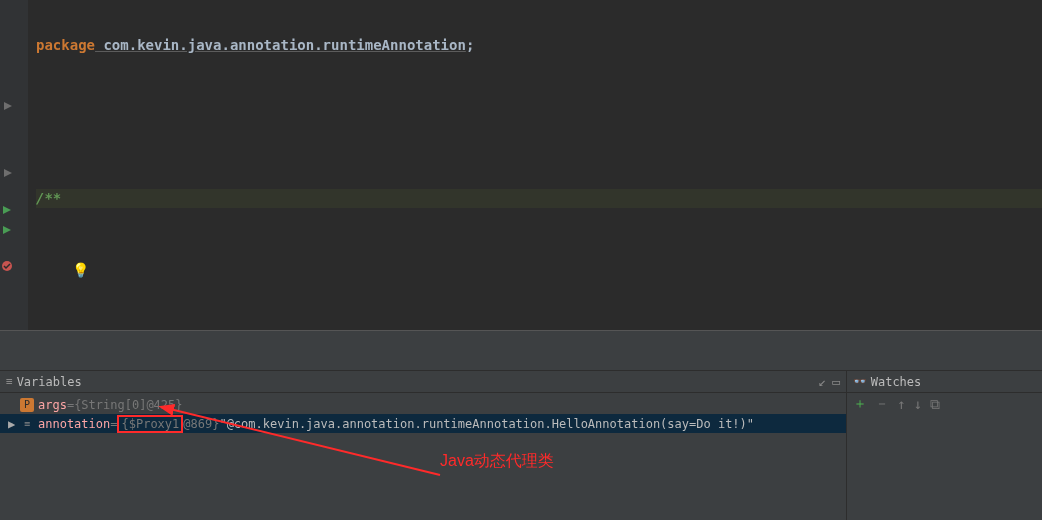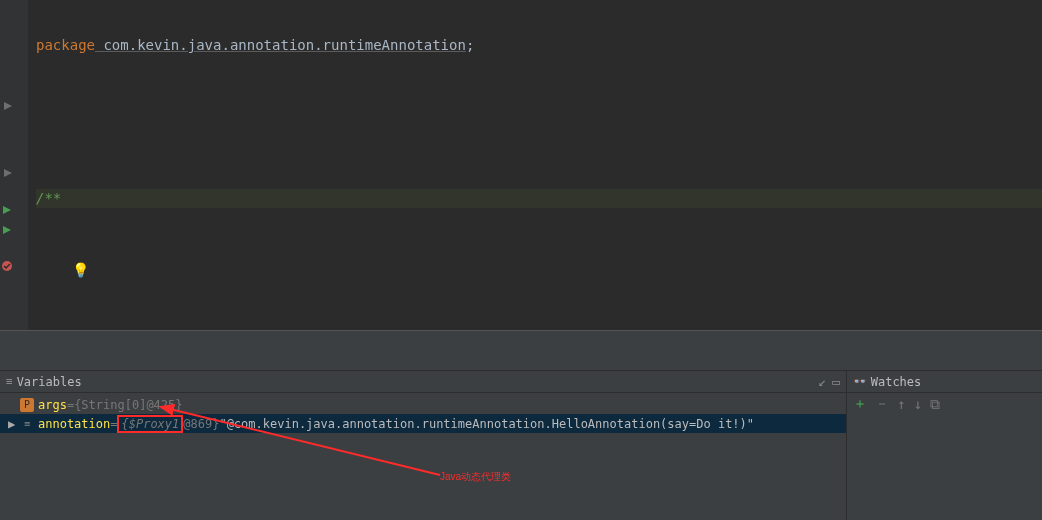"package" .editor { font-weight: none -> bold }
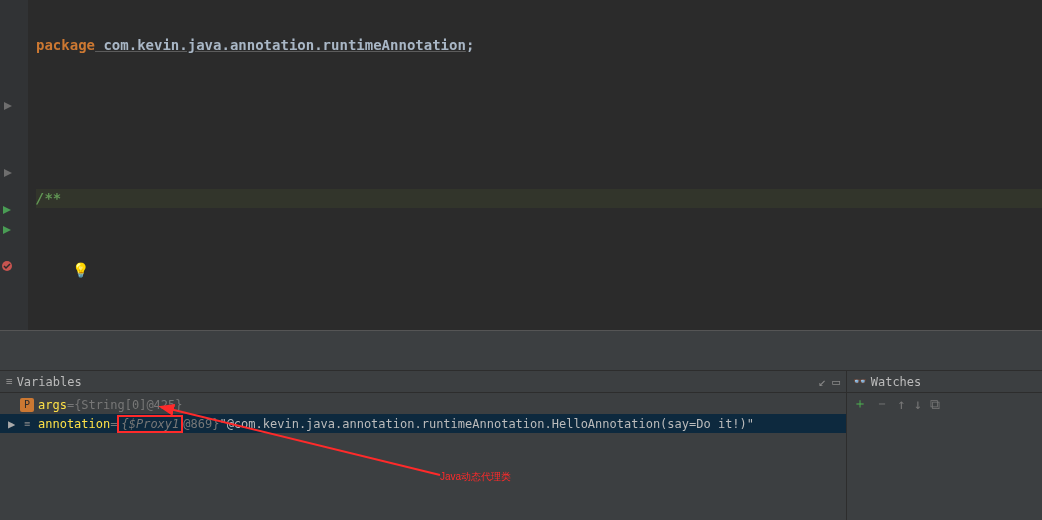"args" .var-name { color: #fde047 -> #fca5a5 }
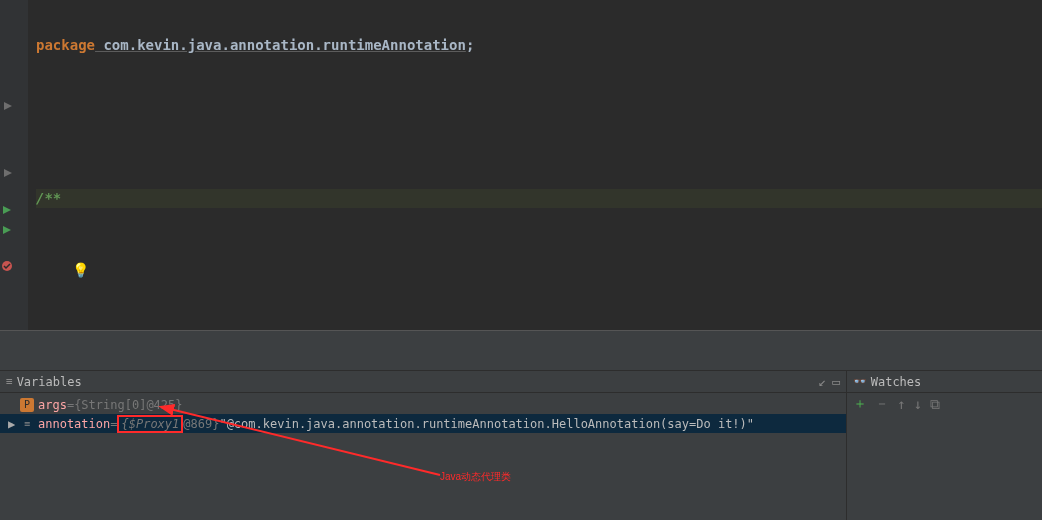"{$Proxy1" .red-box { font-style: italic -> none }
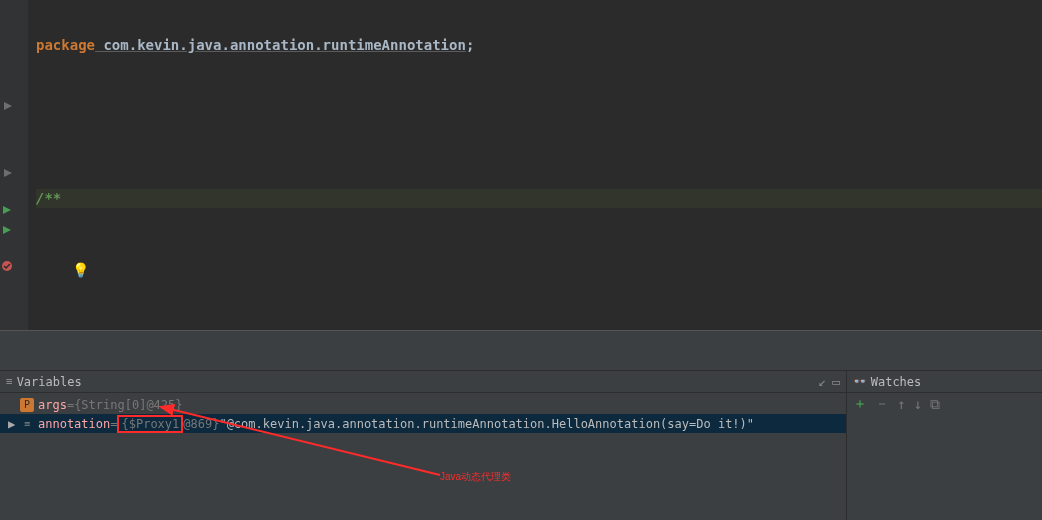"Java动态代理类" .arrow-label { font-size: 10px -> 16px; top: 99px -> 80px }
